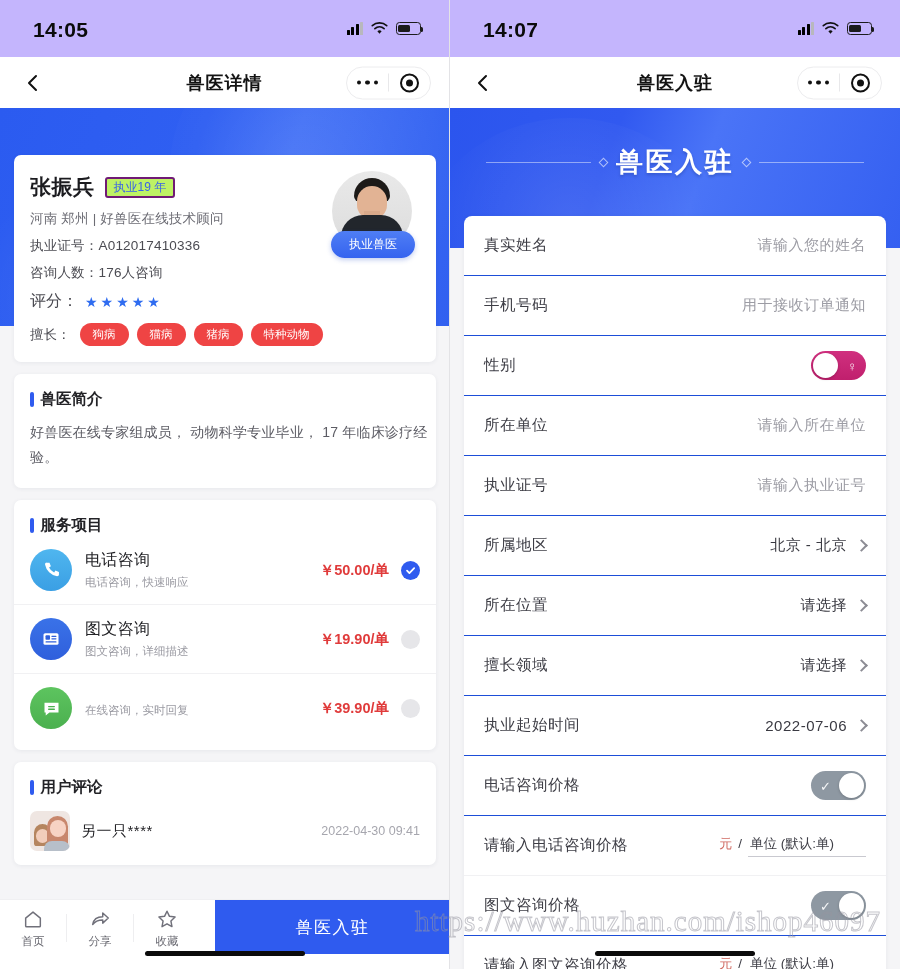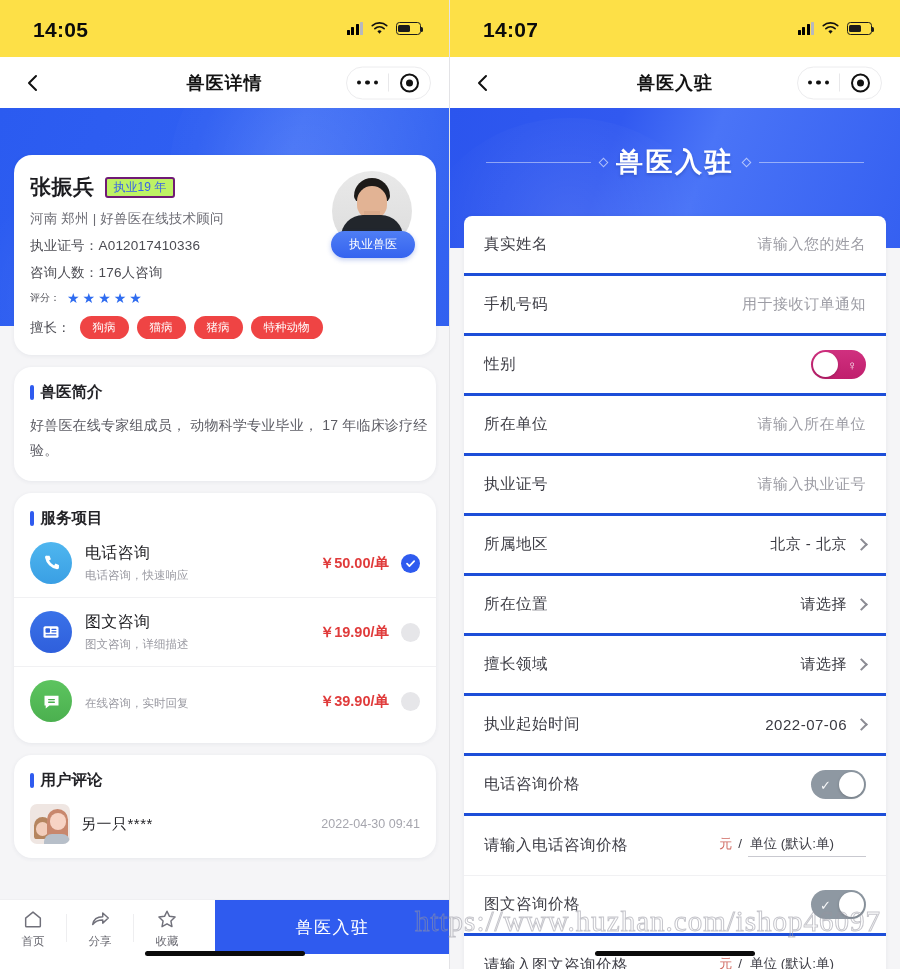"14:05" .statusbar { background: #fde047 -> #c4b5fd }
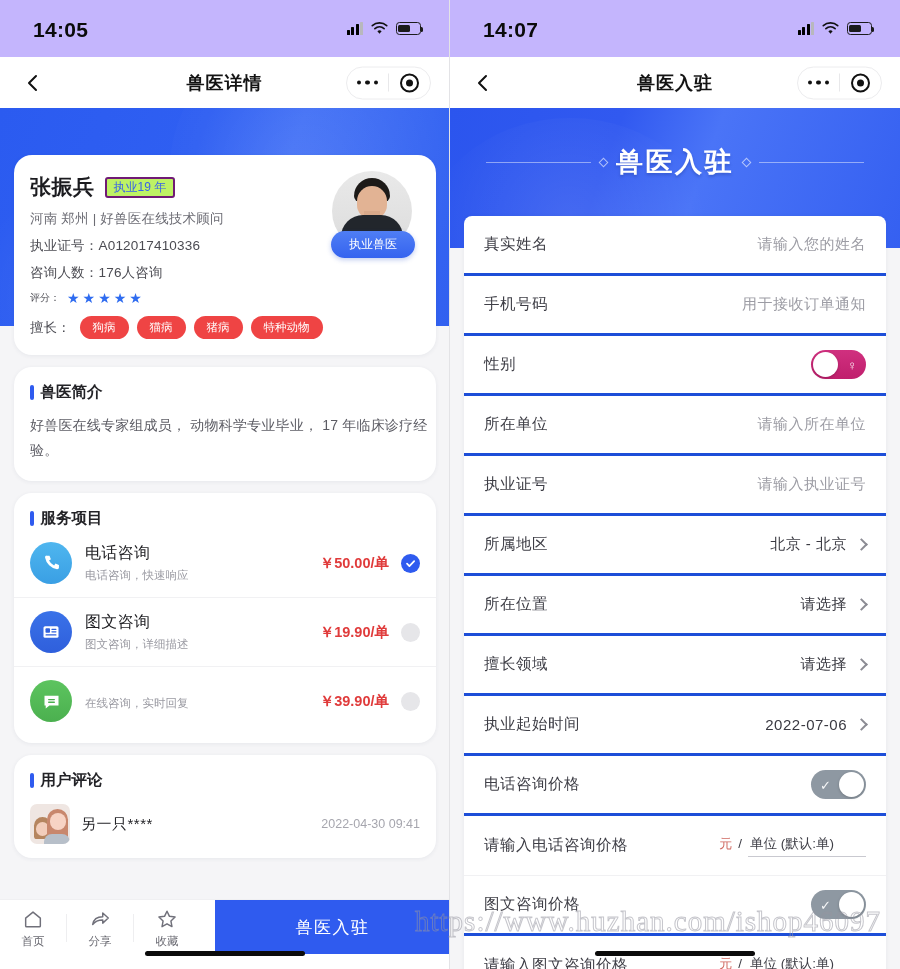"张振兵" .card { border-radius: 18px -> 7px }
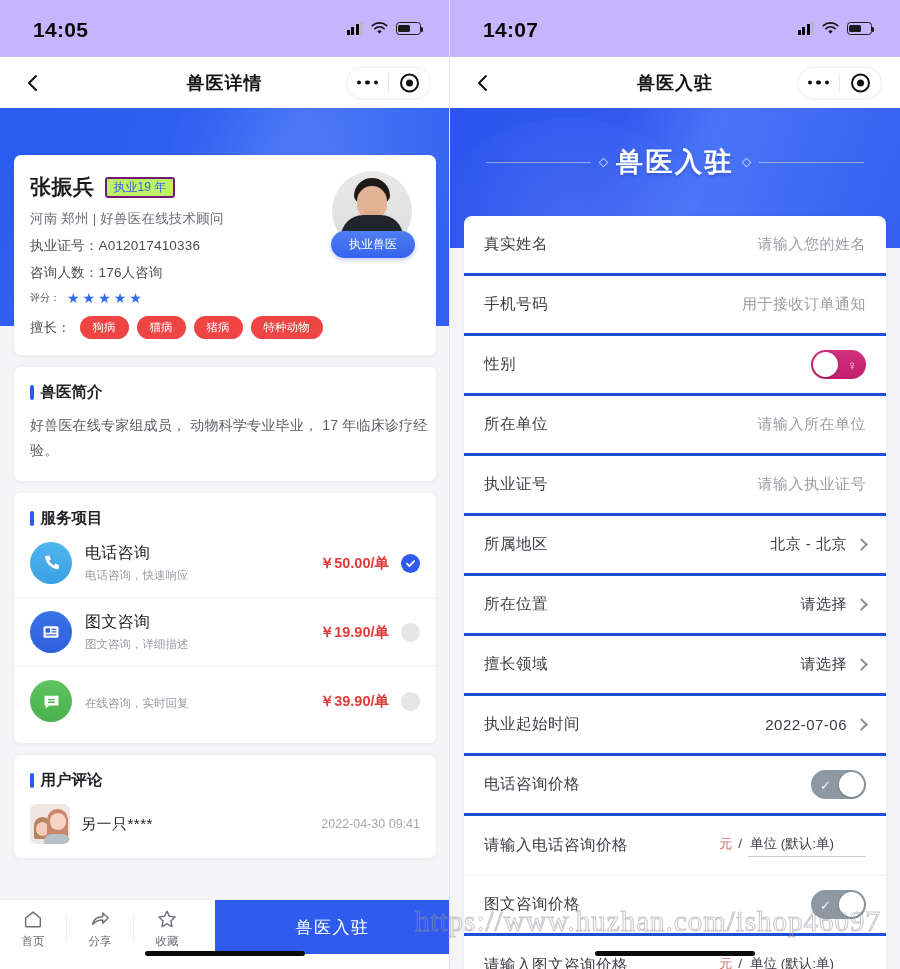"真实姓名" .frow { border-bottom: 3px solid #1d4ed8 -> 1px solid #1d4ed8 }
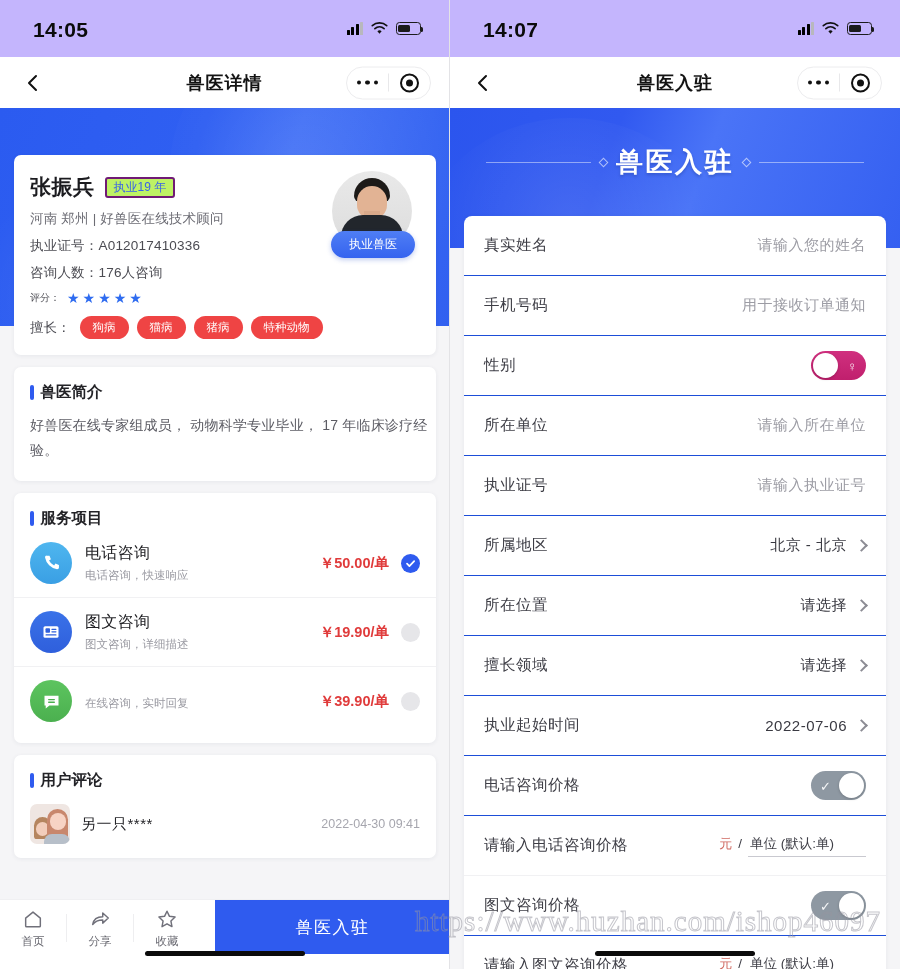"评分：" .doc-stars .lb { font-size: 10px -> 16px }
